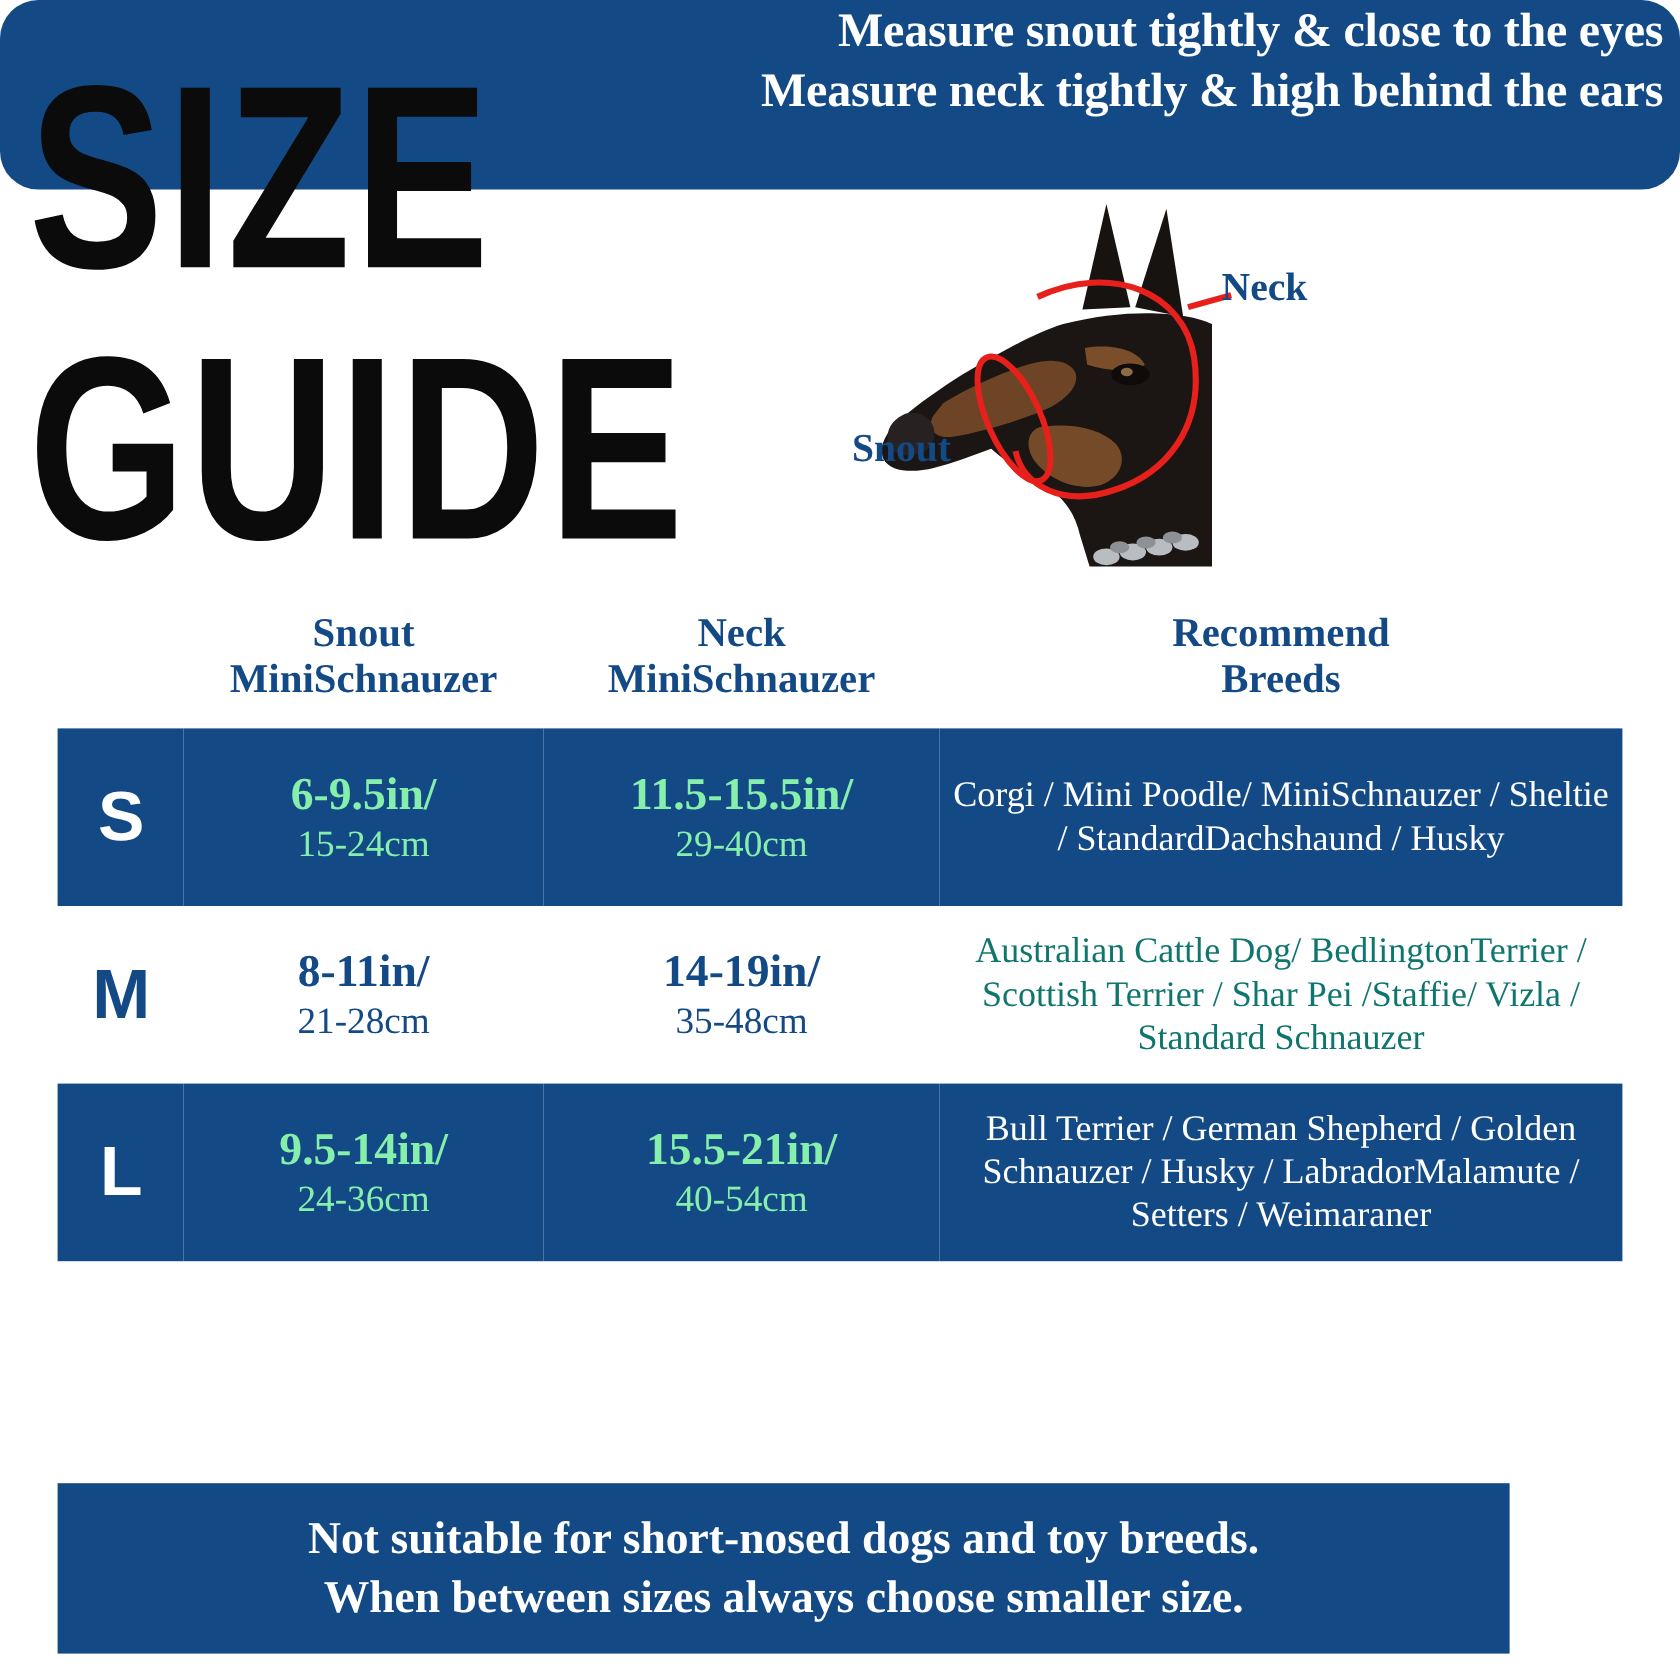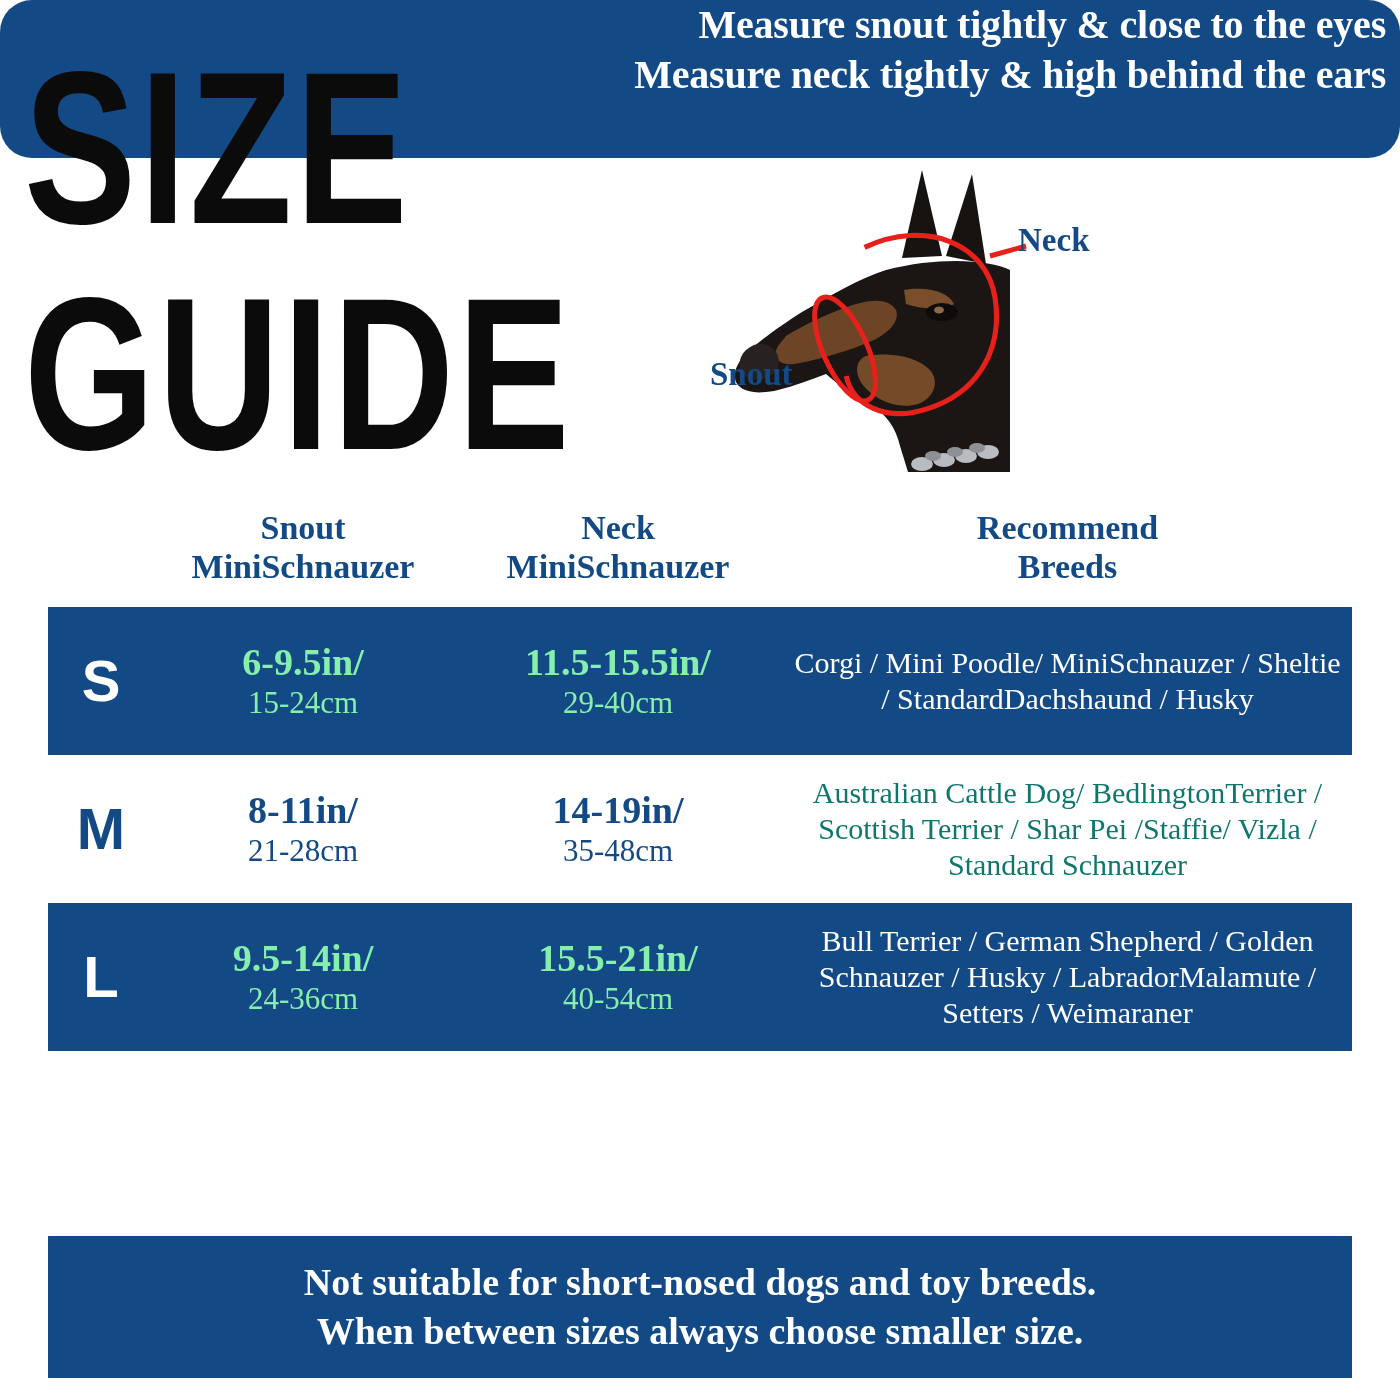"Not suitable for short-nosed dogs" .bottom-banner { width: 1304px -> 1210px }
